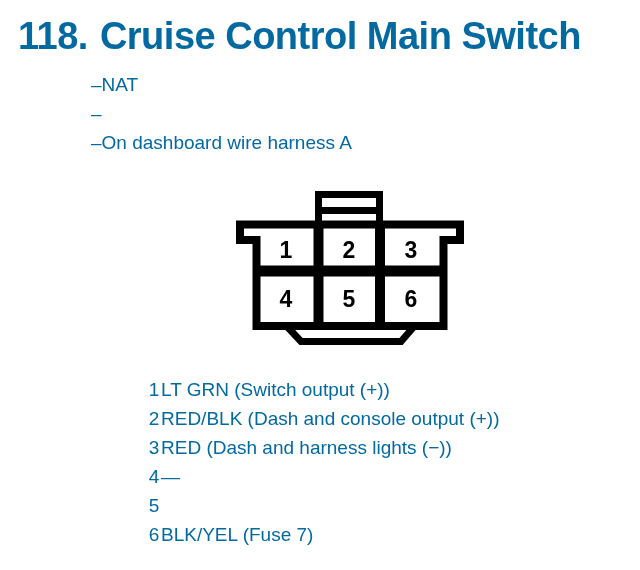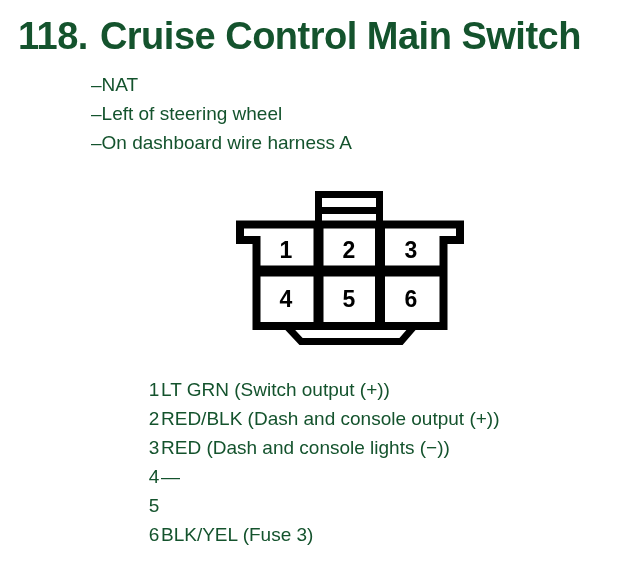"118." .page { color: #14532d -> #0369a1 }
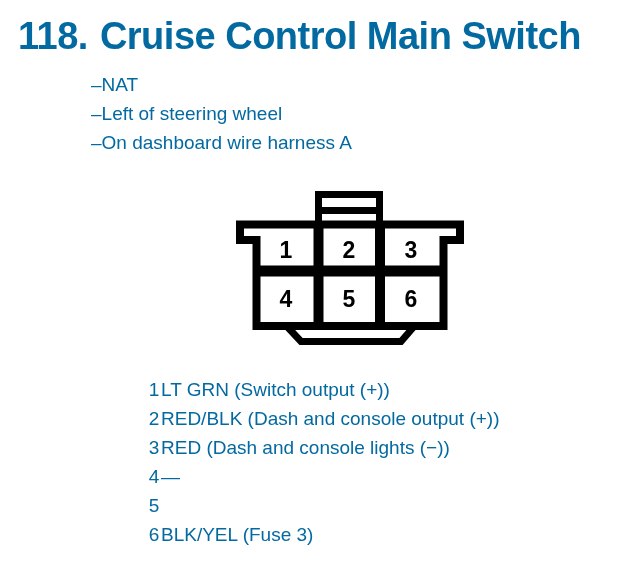"Left of steering wheel" span.note-text { html: <span>Left of steering wheel</span> -> none }
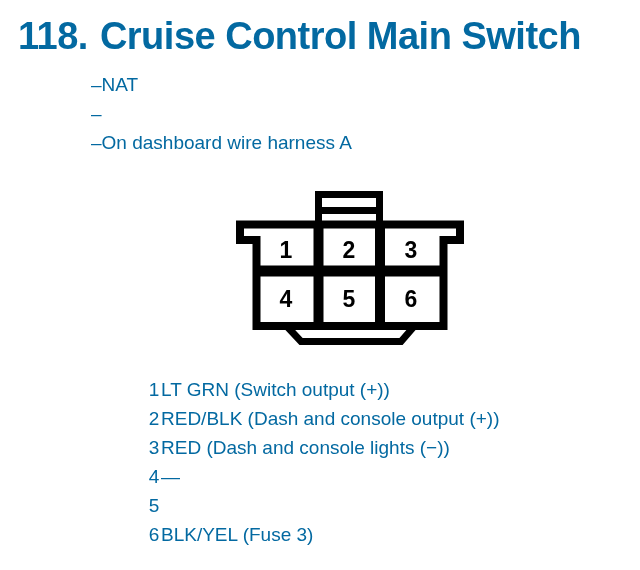"RED (Dash and console lights" span.legend-text { text: console -> harness }
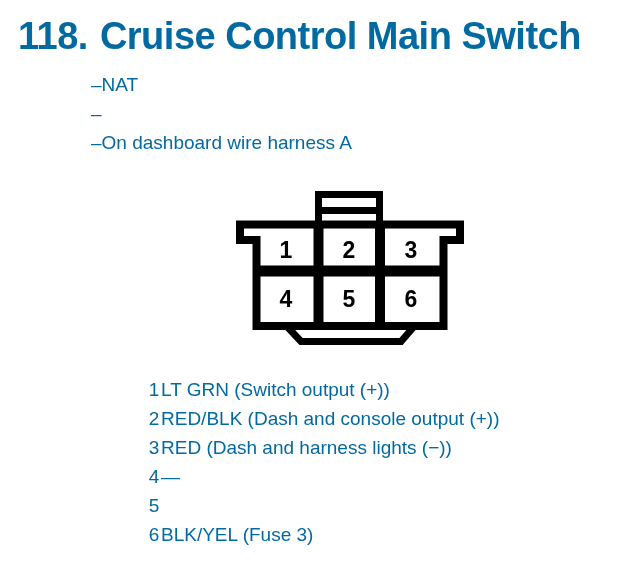"BLK/YEL (Fuse 3)" span.legend-text { text: 3 -> 7 }
